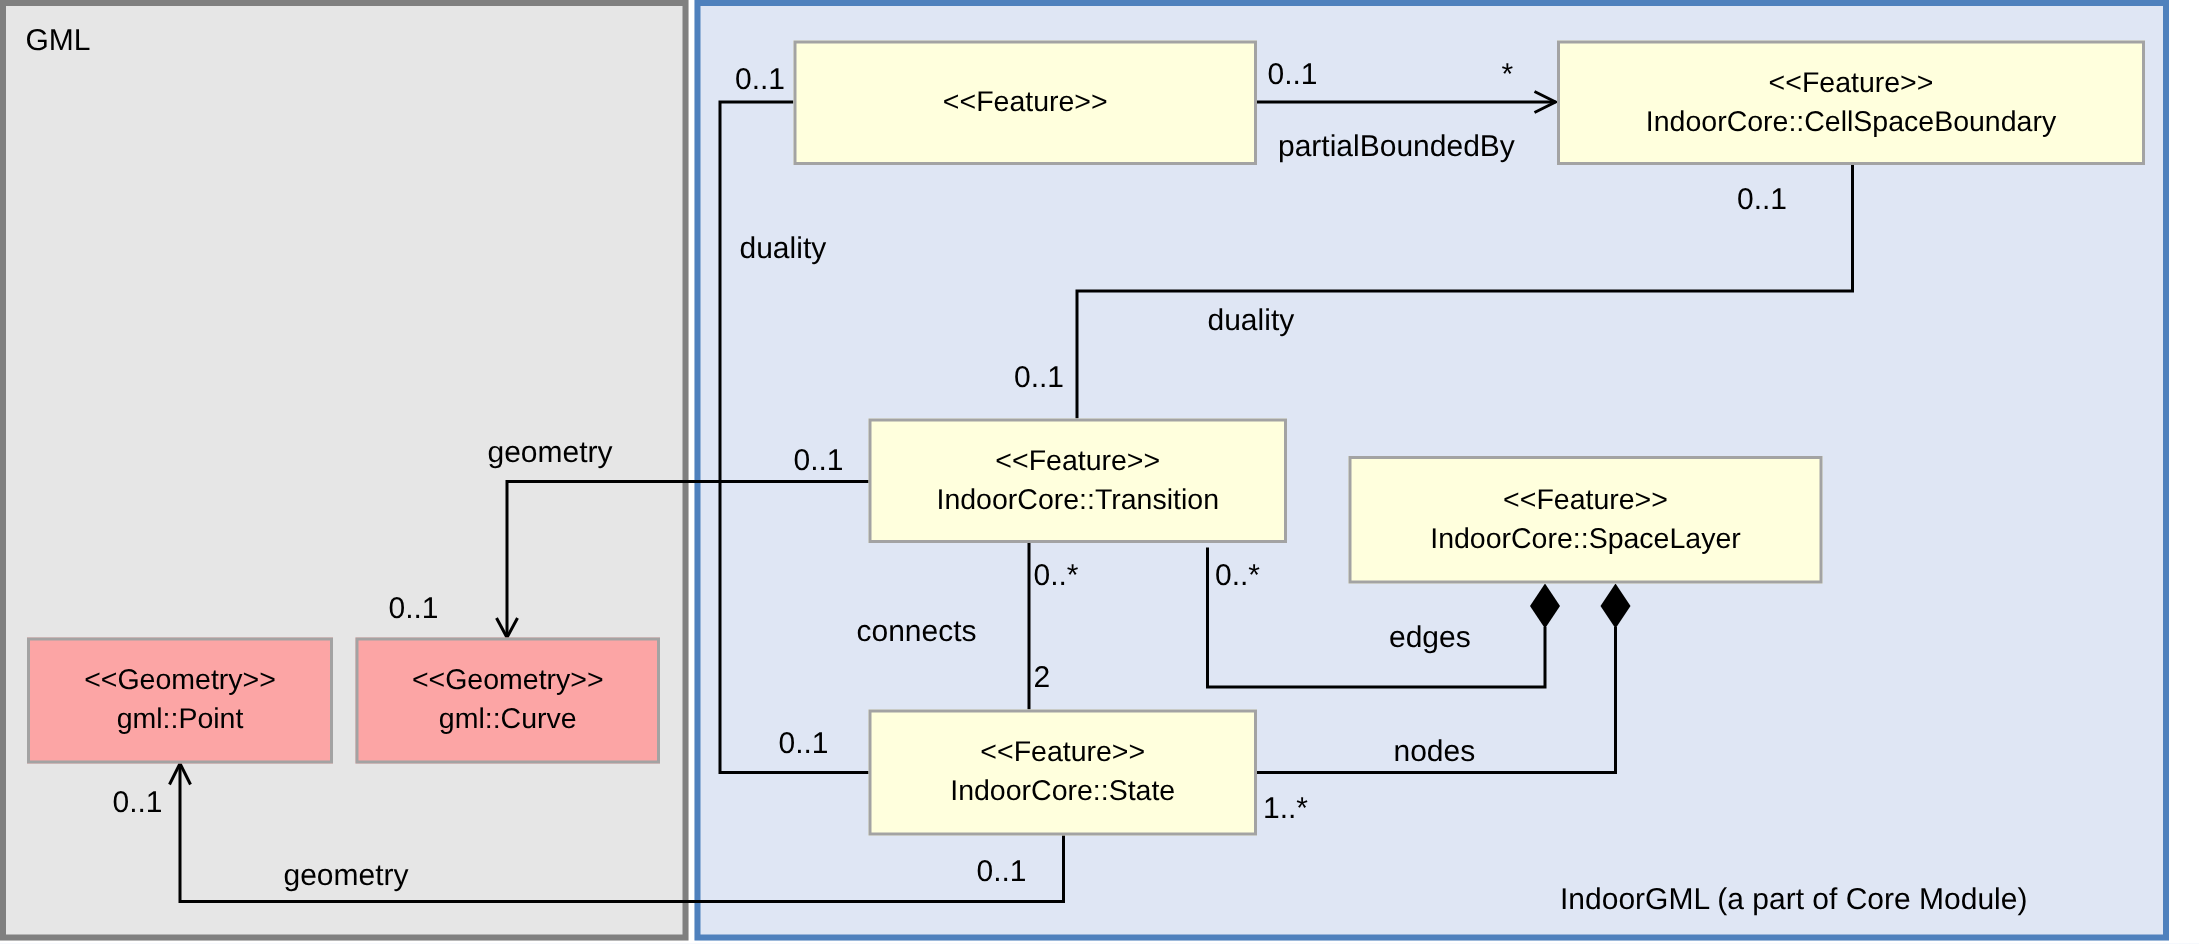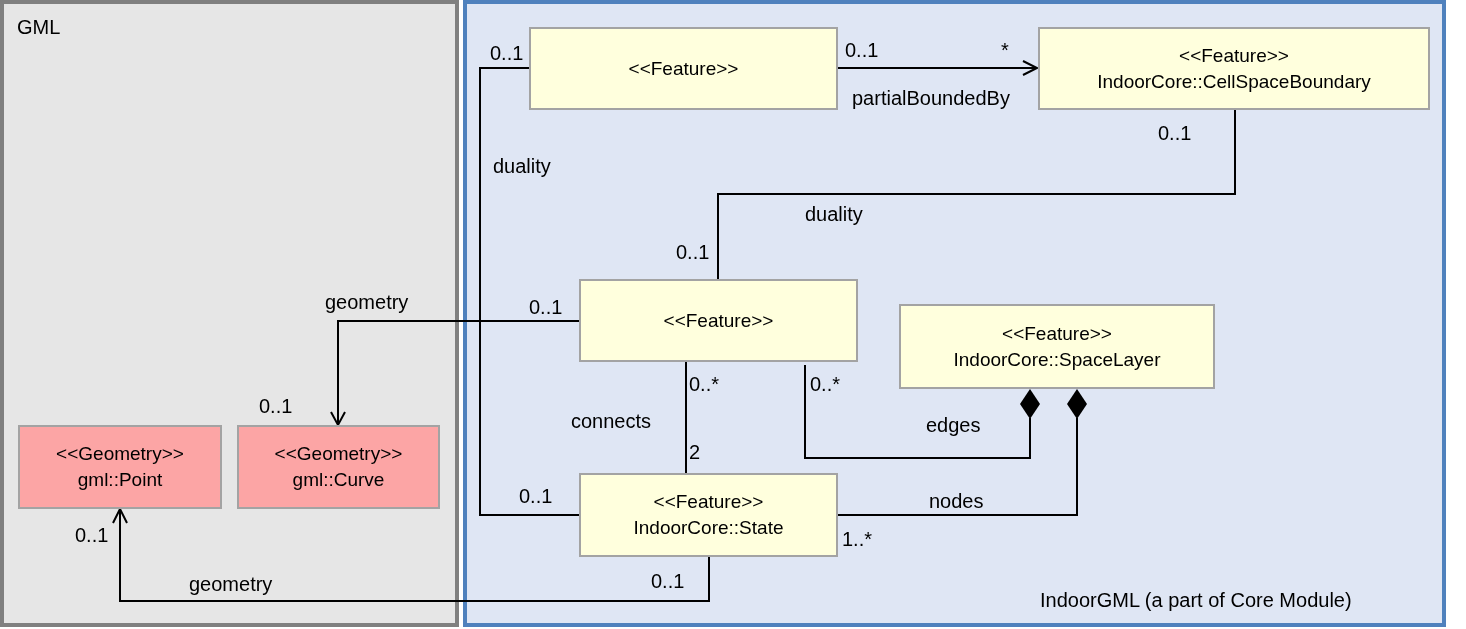"IndoorCore::Transition" span { html: none -> <span>IndoorCore::Transition</span> }
